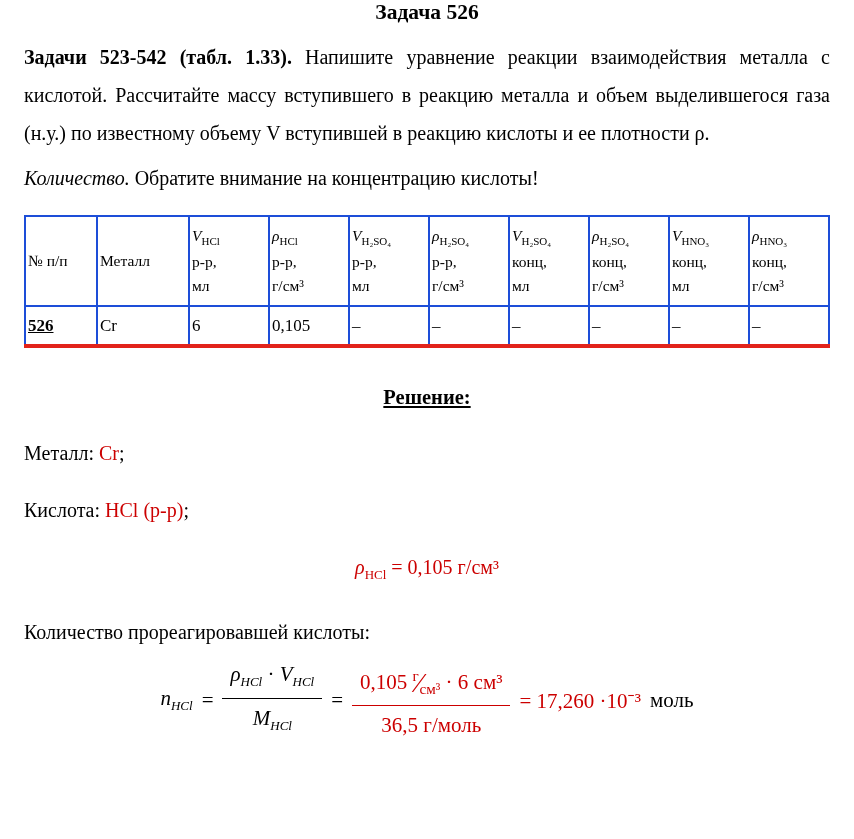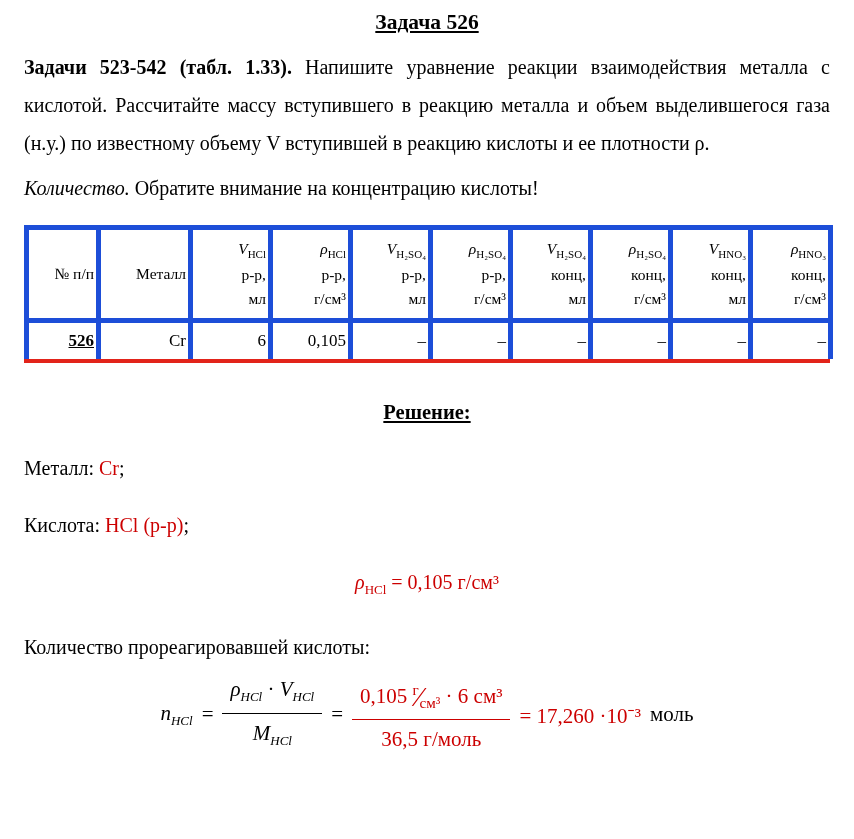"Задача 526" .title { margin-top: 10px -> 0; text-decoration: underline -> none }
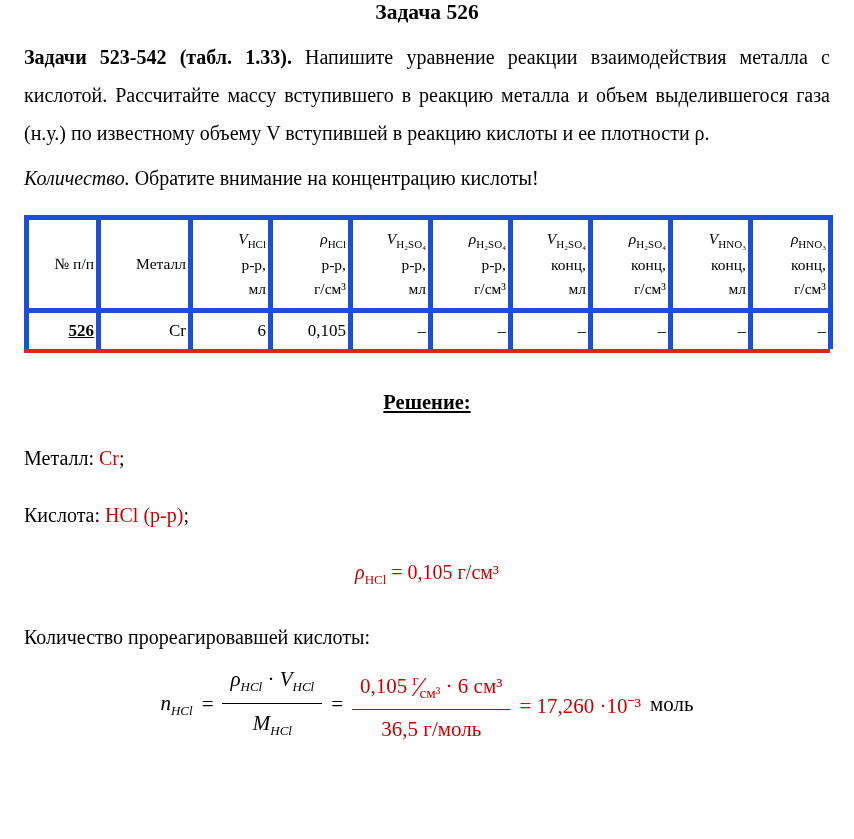"VHCl" table.data th, table.data td { border: 5px solid #1d4ed8 -> 2px solid #1d4ed8; text-align: right -> left }
